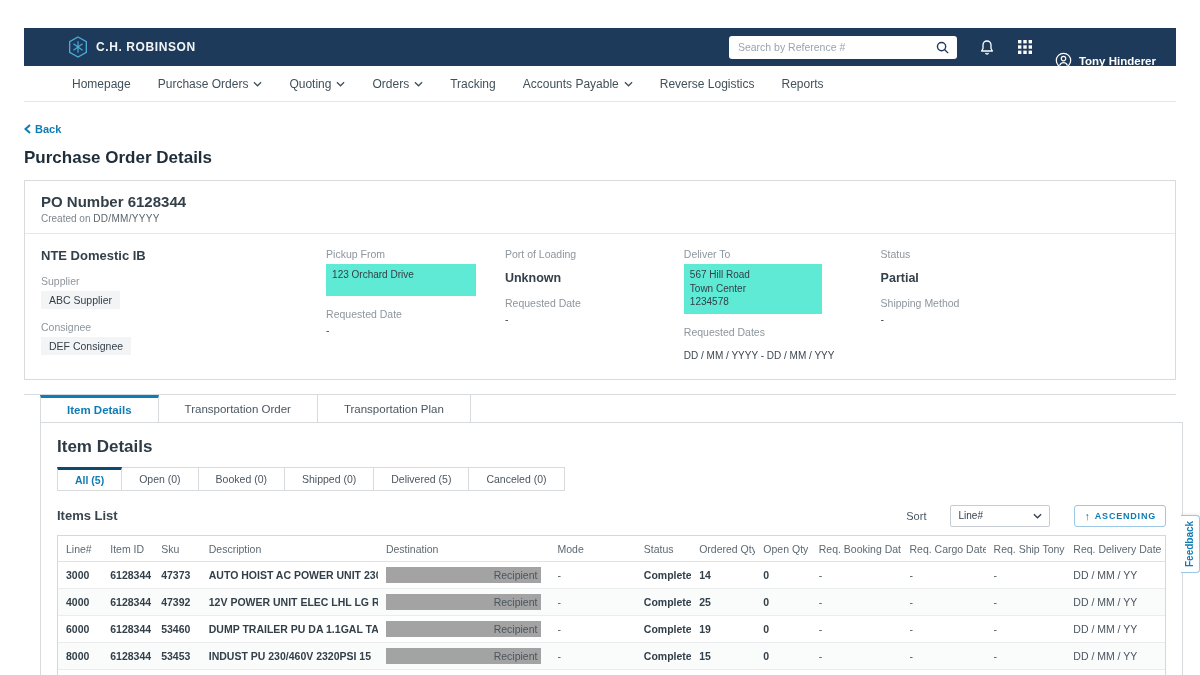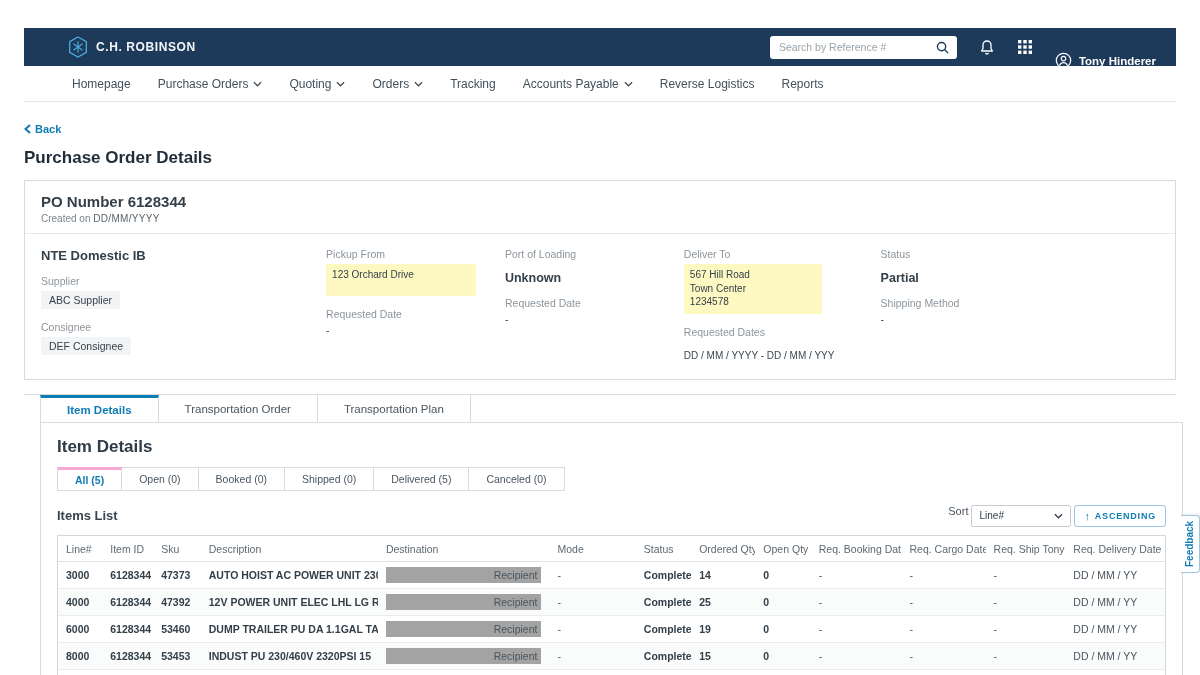"Search by Reference #" .searchbox { width: 187px -> 228px }
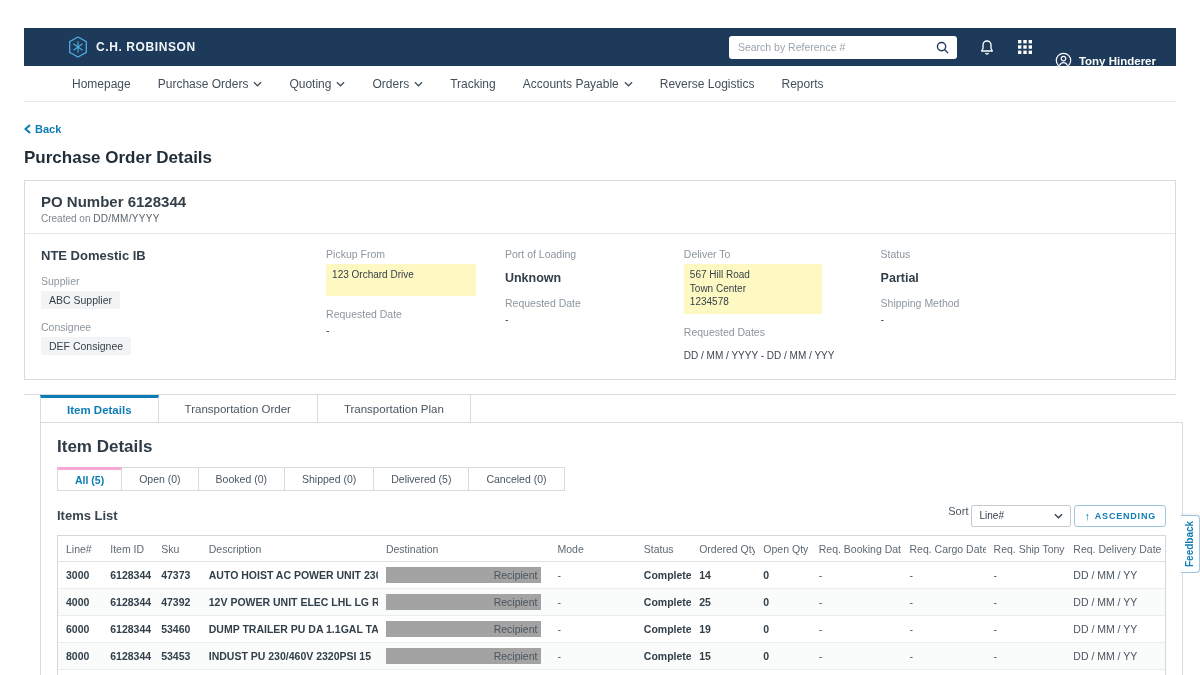"123 Orchard Drive" .ph-block { background: #fef9c3 -> #5eead4 }
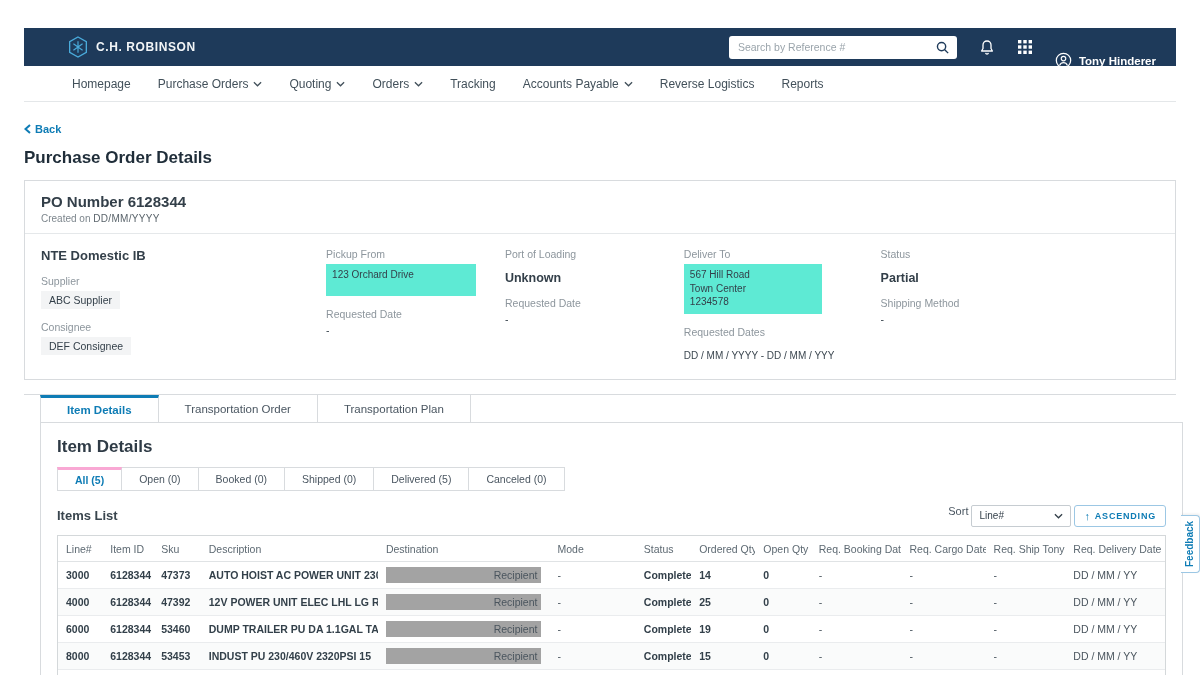"All (5)" .ftab.active { border-top: 3px solid #f9a8d4 -> 3px solid #0c4a6e }
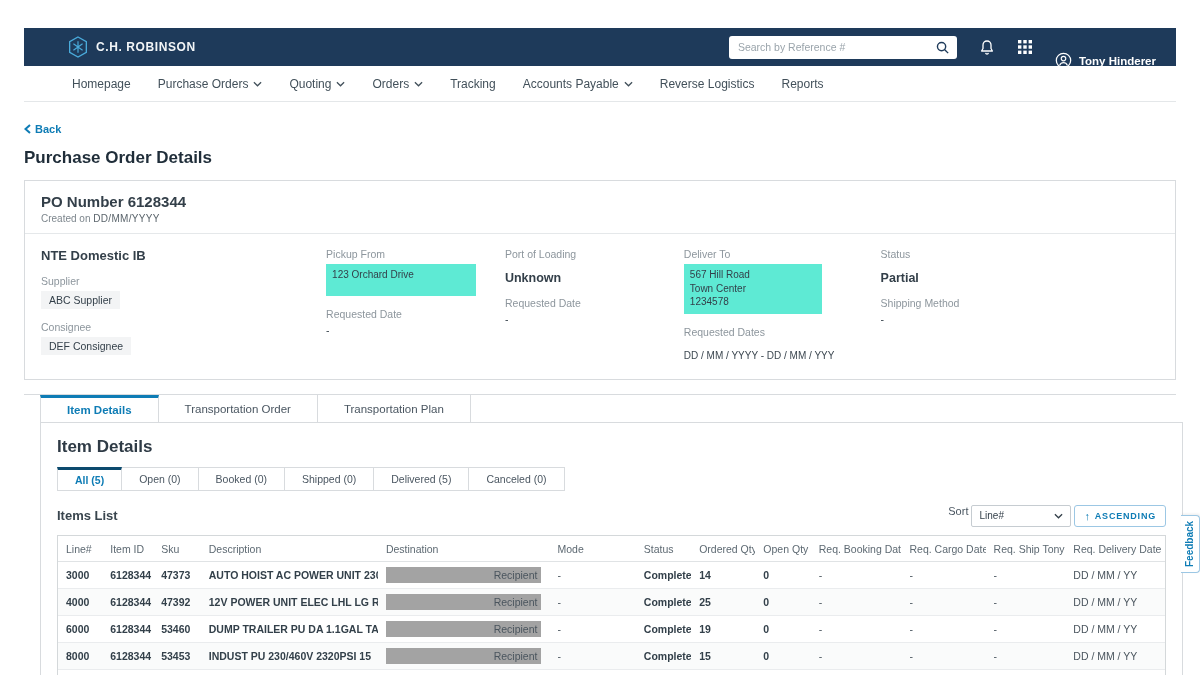"Sort" .sortctl { align-items: flex-start -> center; gap: 3px -> 24px }
